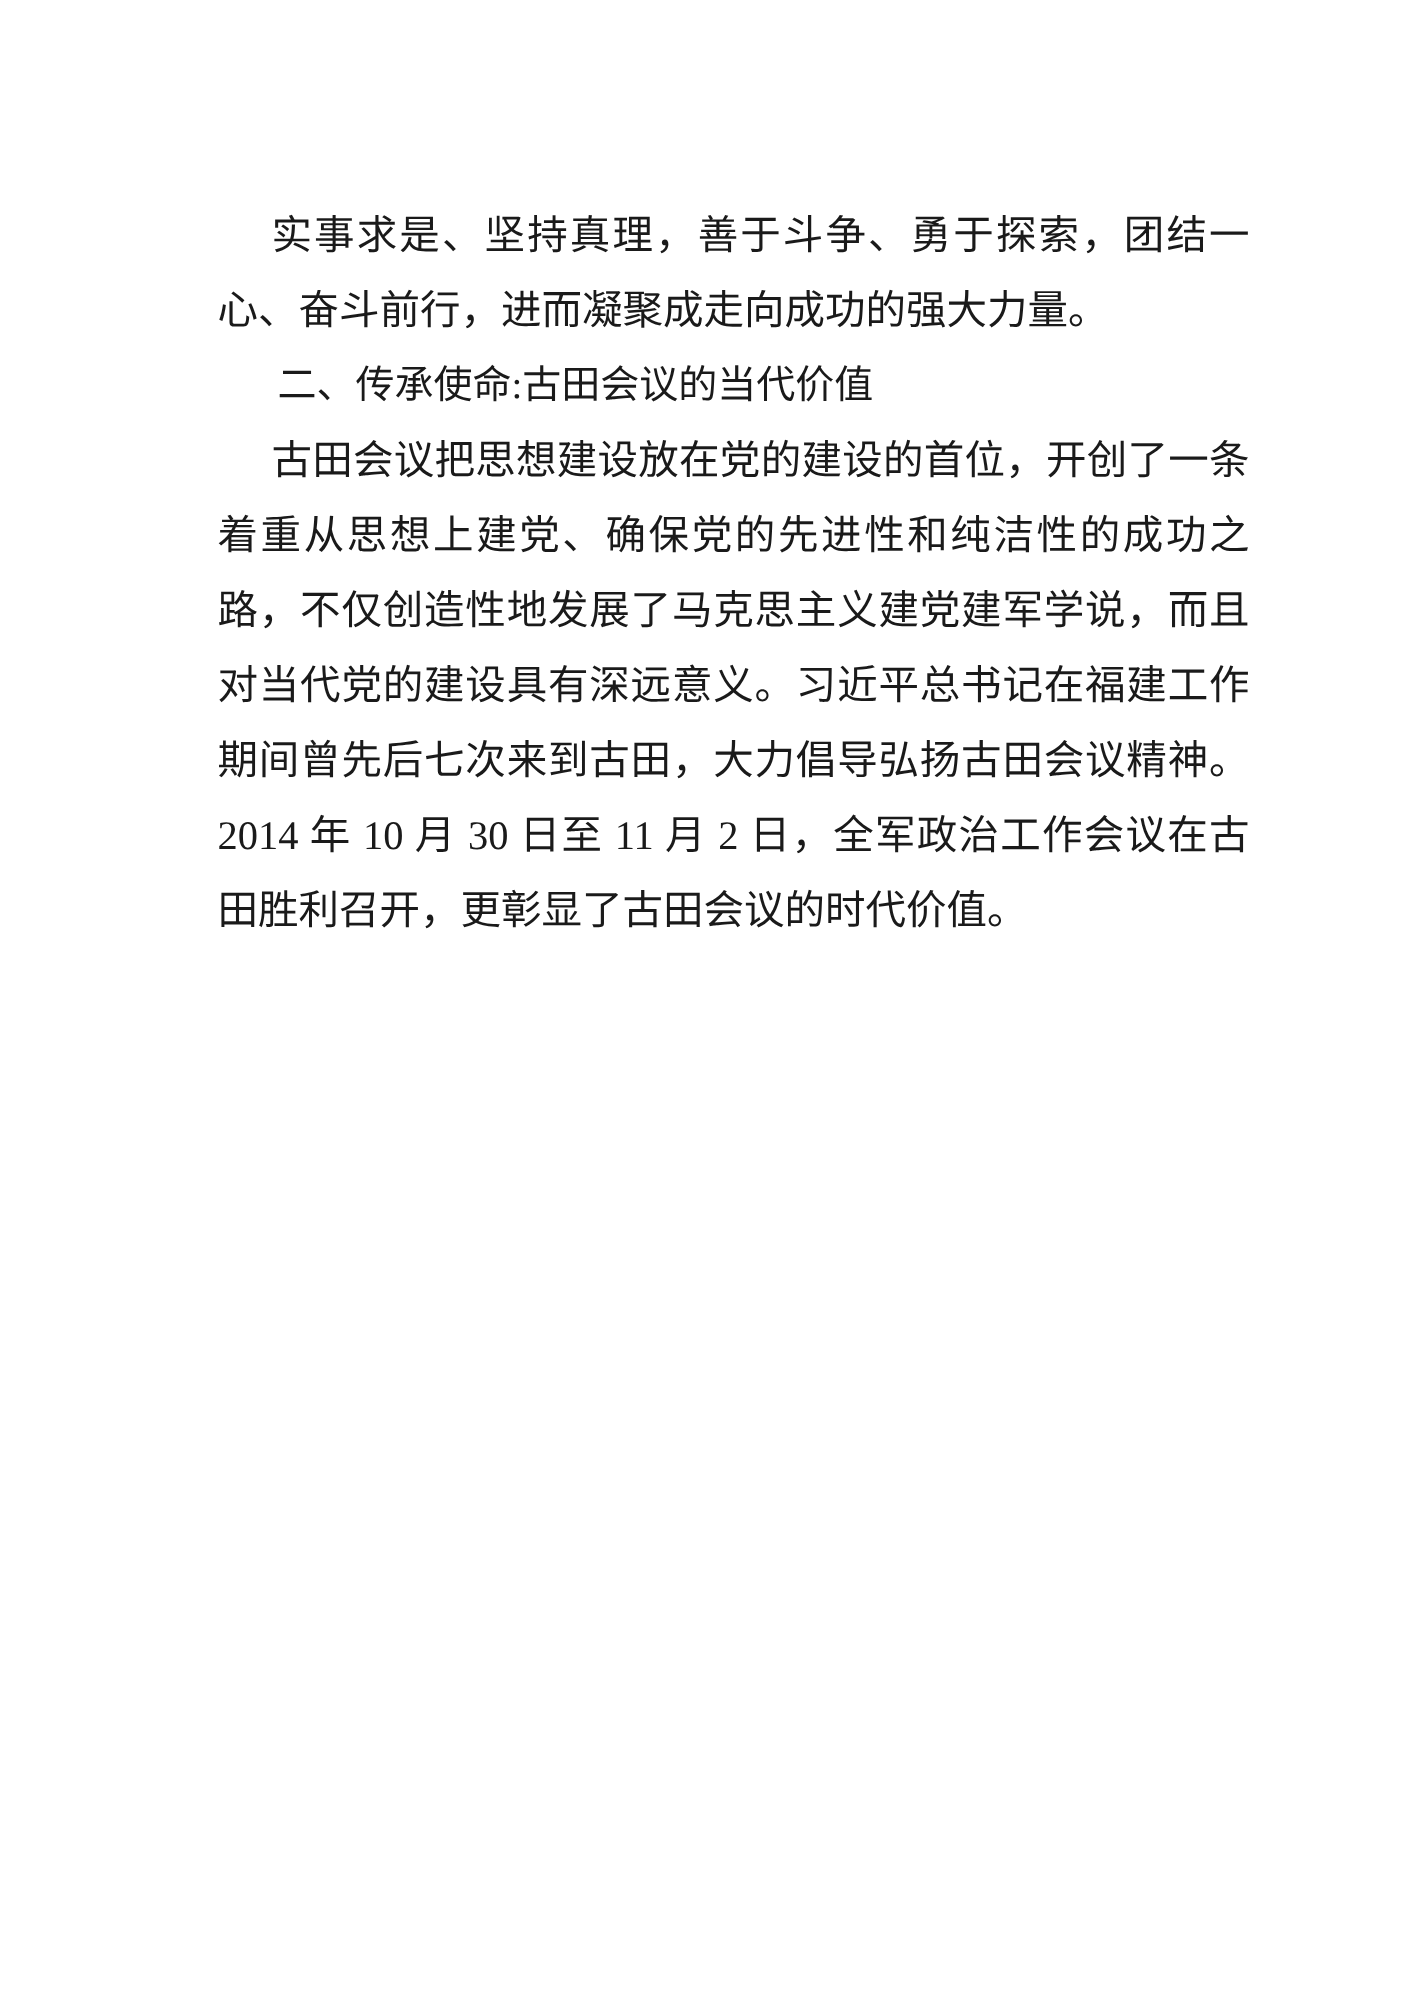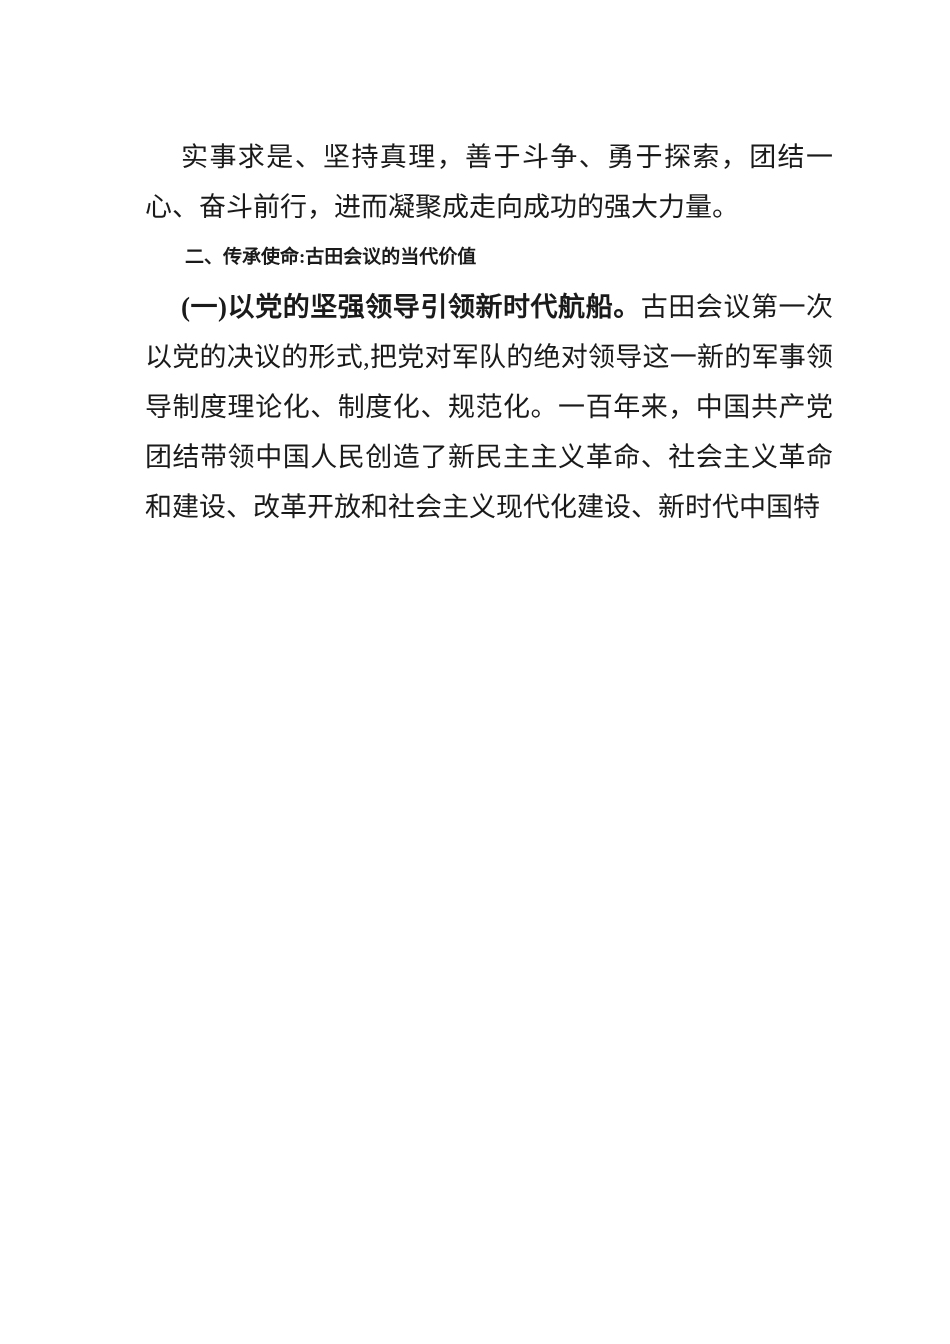"二、传承使命:古田会议的当代价值" .heading { font-size: 19px -> 26px; font-weight: 700 -> 400 }
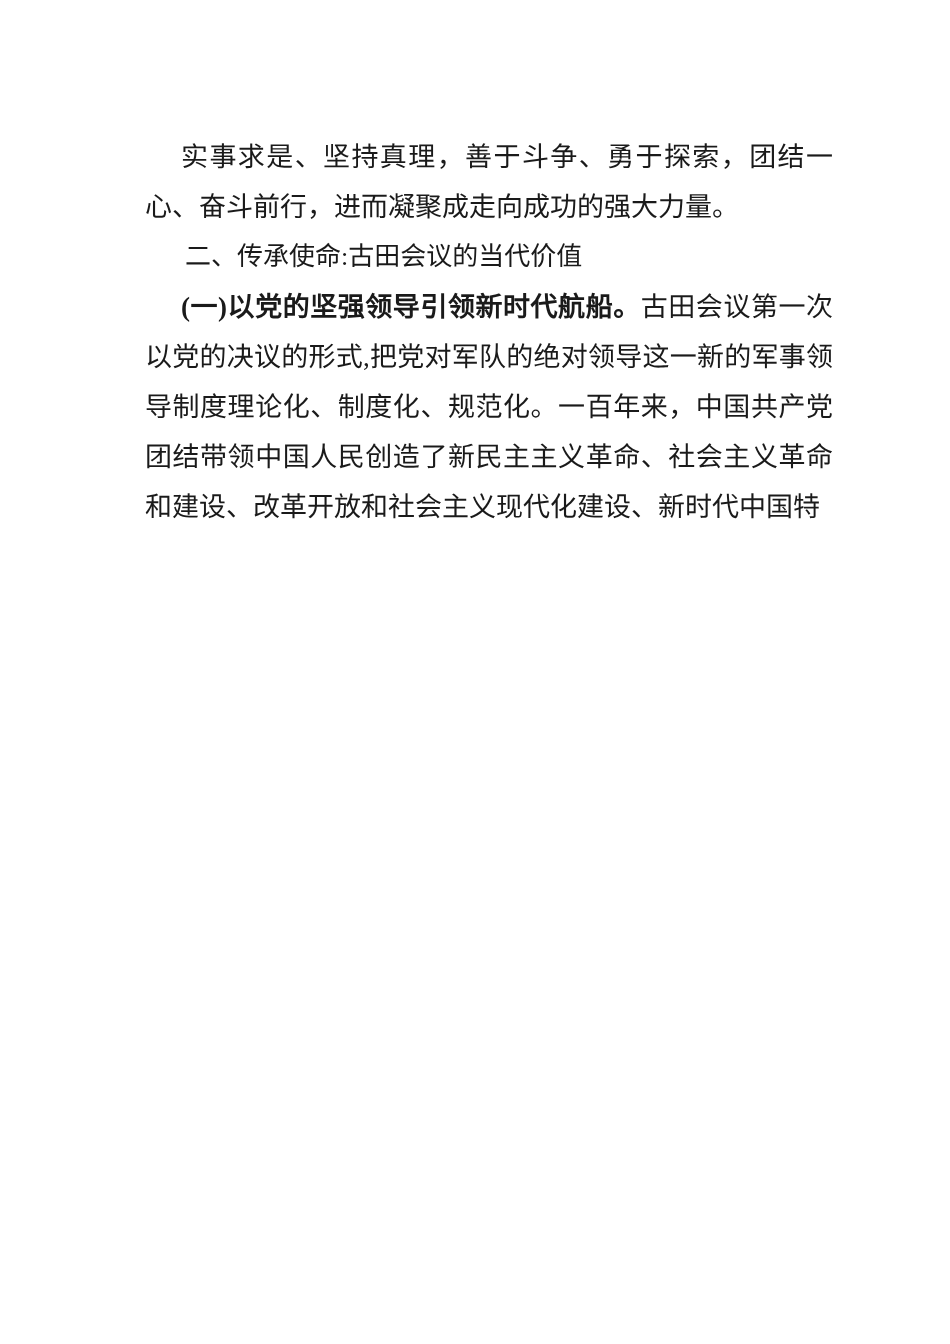"古田会议把思想建设放在党的建设的首位，开创了一条着重从思想上建党、确保党的先进性" p.para { html: none -> <p>古田会议把思想建设放在党的建设的首位，开创了一条着重从思想上建党、确保党的先进性和纯洁性的成功之路，不仅创造性地发展了马克思主义建党建军学说，而且对当代党的建设具有深远意义。习近平总书记在福建工作期间曾先后七次来到古田，大力倡导弘扬古田会议精神。2014 年 10 月 30 日至 11 月 2 日，全军政治工作会议在古田胜利召开，更彰显了古田会议的时代价值。</p> }
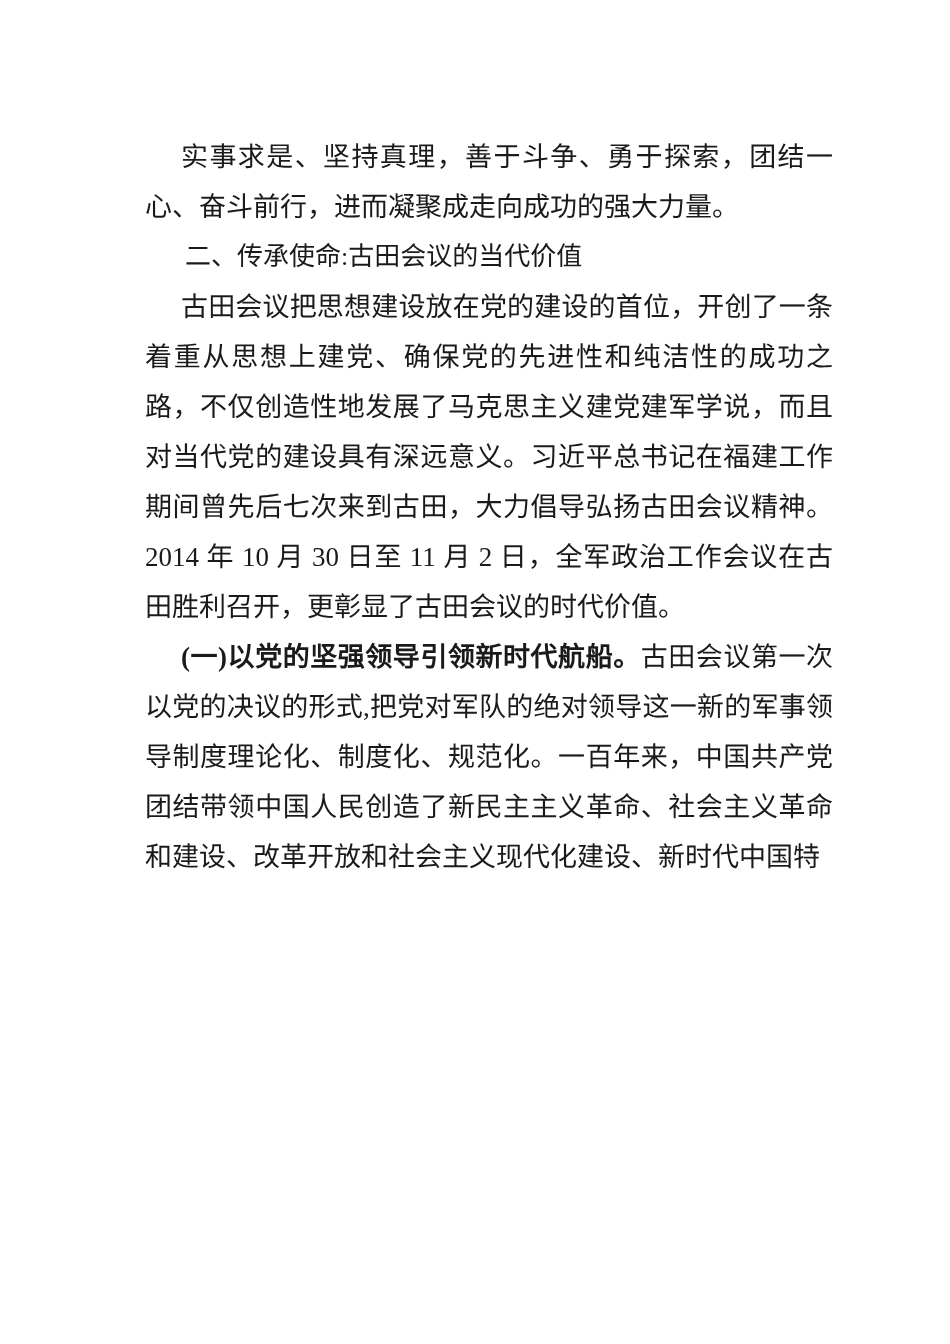"(一)以党的坚强领导引领新时代航船。古田会议第一次以党的决议的形式,把党对军队的" p.para { html: <p><span>(一)以党的坚强领导引领新时代航船。</span><span>古田会议第一次以党的决议的形式,把党对军队的绝对领导这一新的军事领导制度理论化、制度化、规范化。一百年来，中国共产党团结带领中国人民创造了新民主主义革命、社会主义革命和建设、改革开放和社会主义现代化建设、新时代中国特</span></p> -> none }
